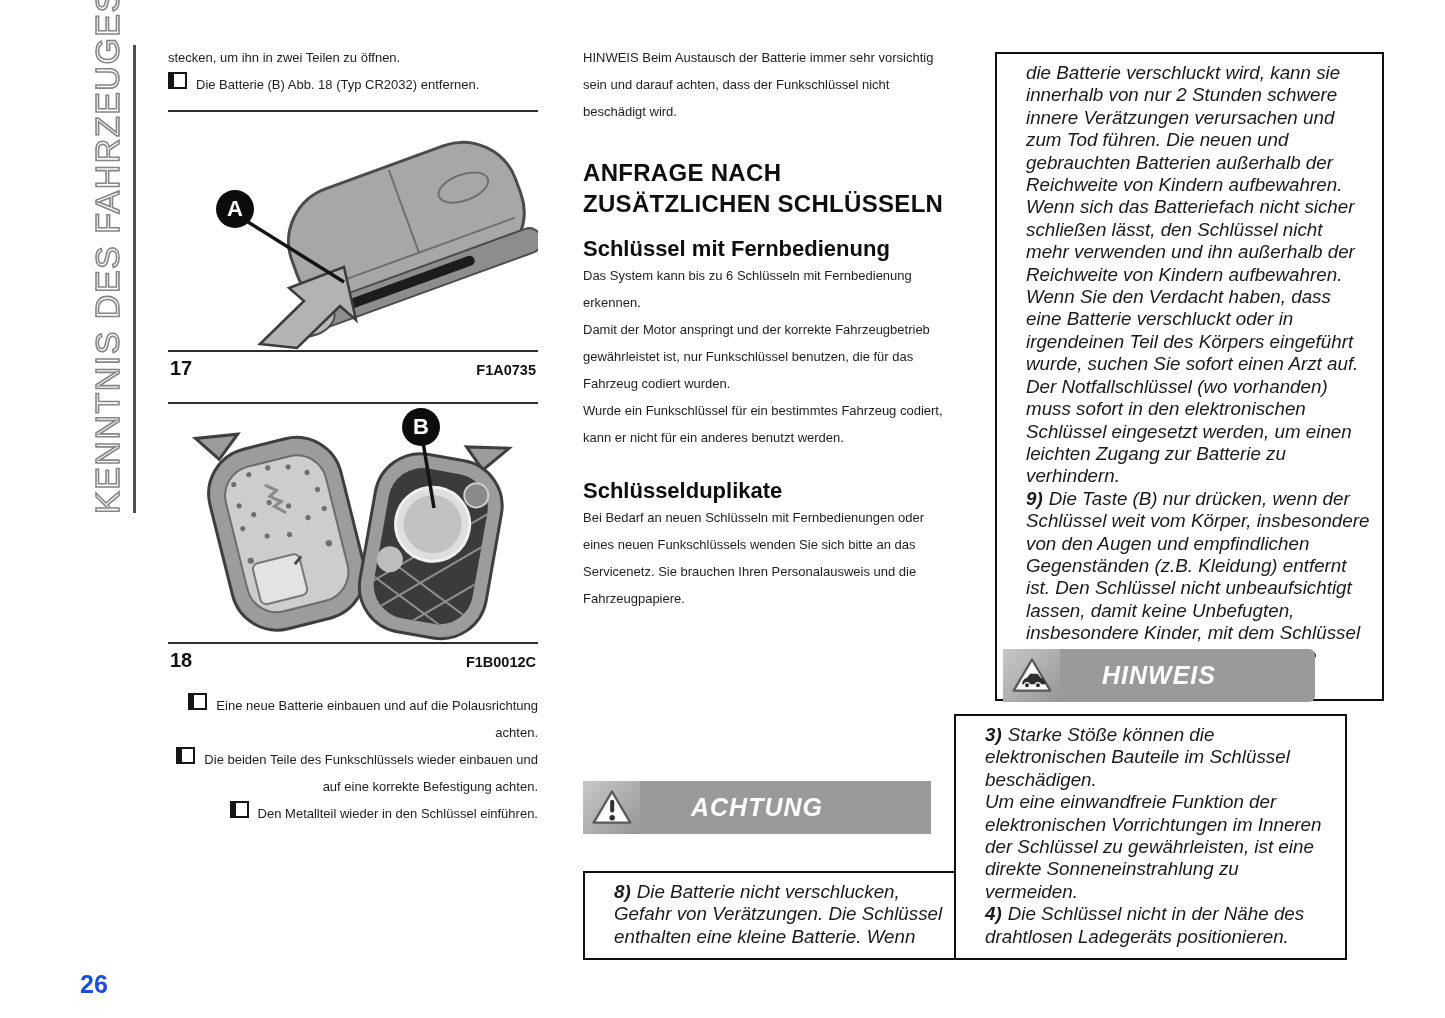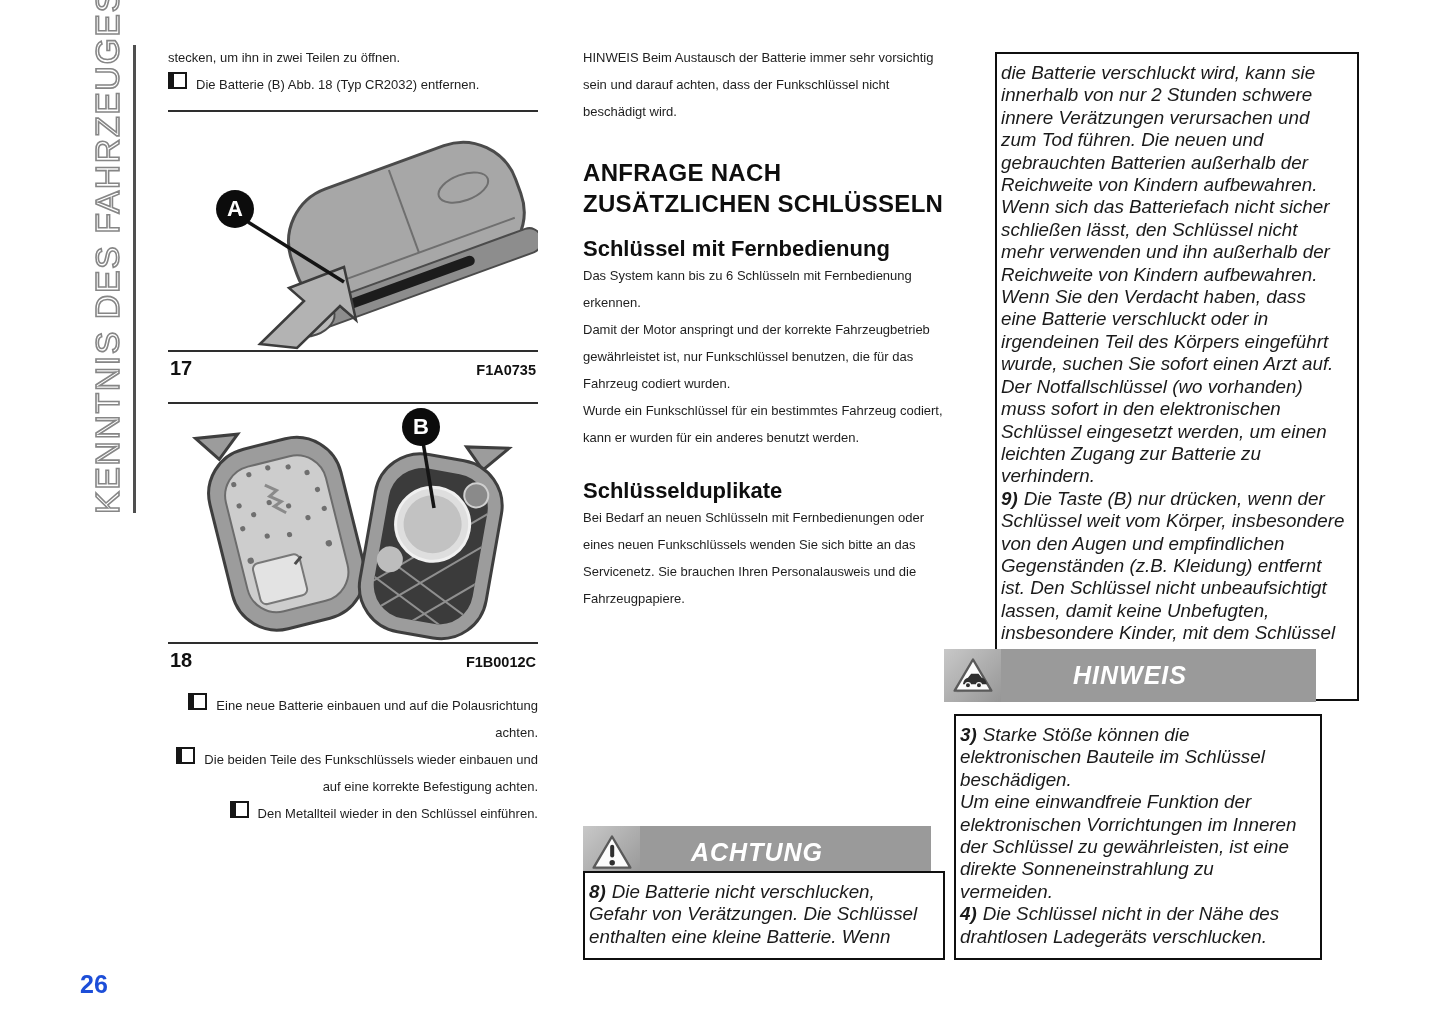"die Batterie verschluckt wird, kann" .wbox { padding: 8px 12px 10px 4px -> 8px 12px 10px 29px }
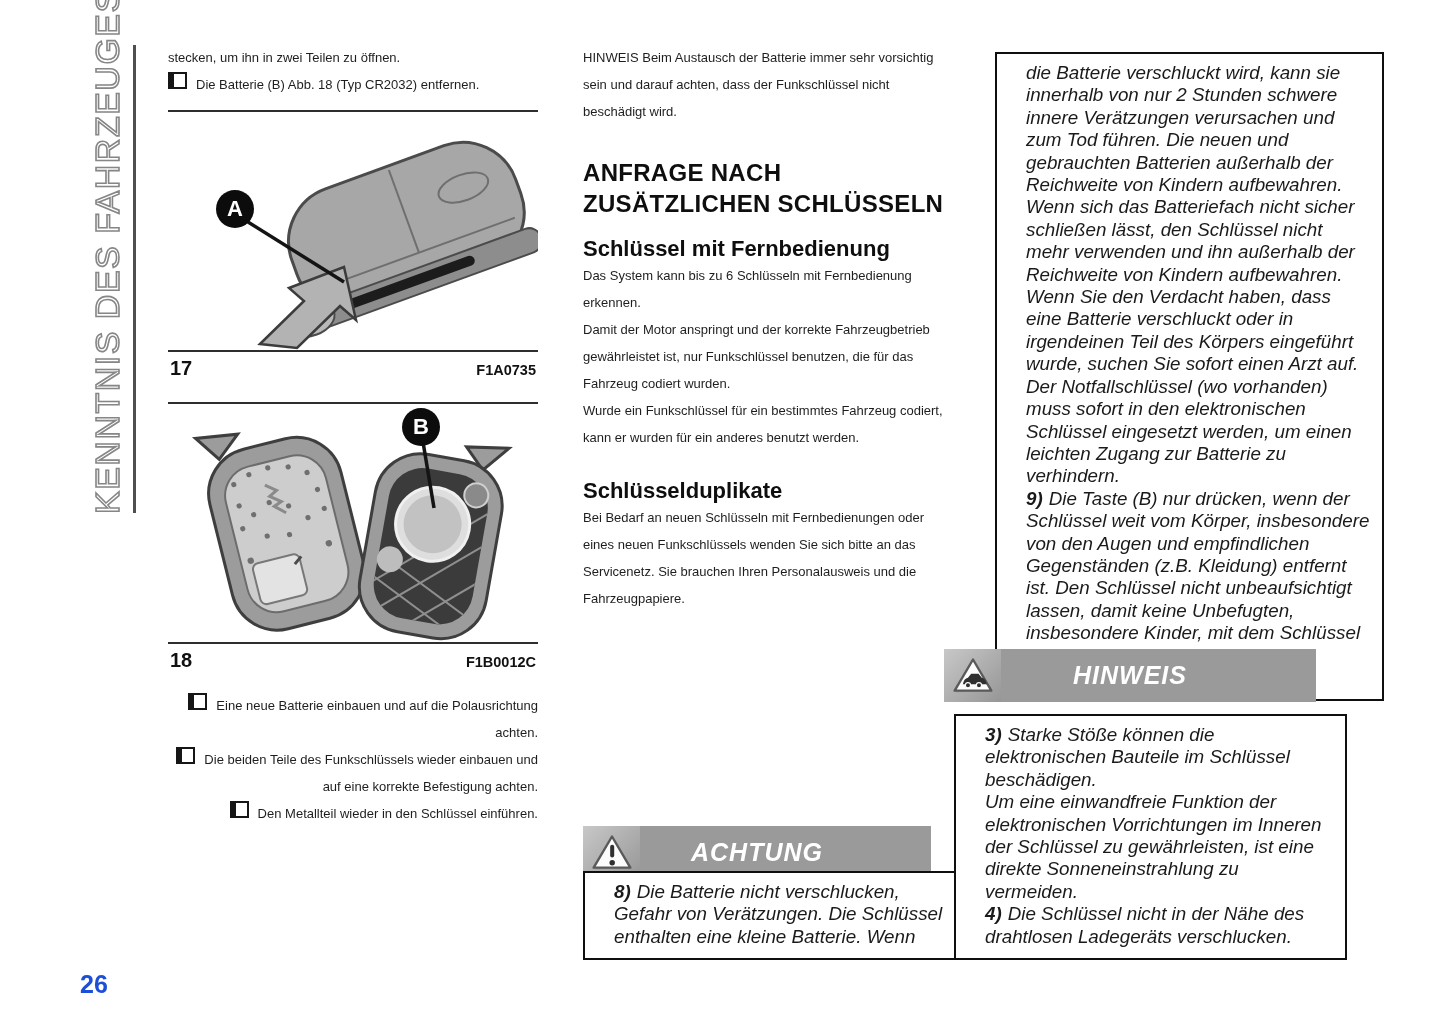"Wurde ein Funkschlüssel für ein" p.body-text { text: wurden -> nicht }
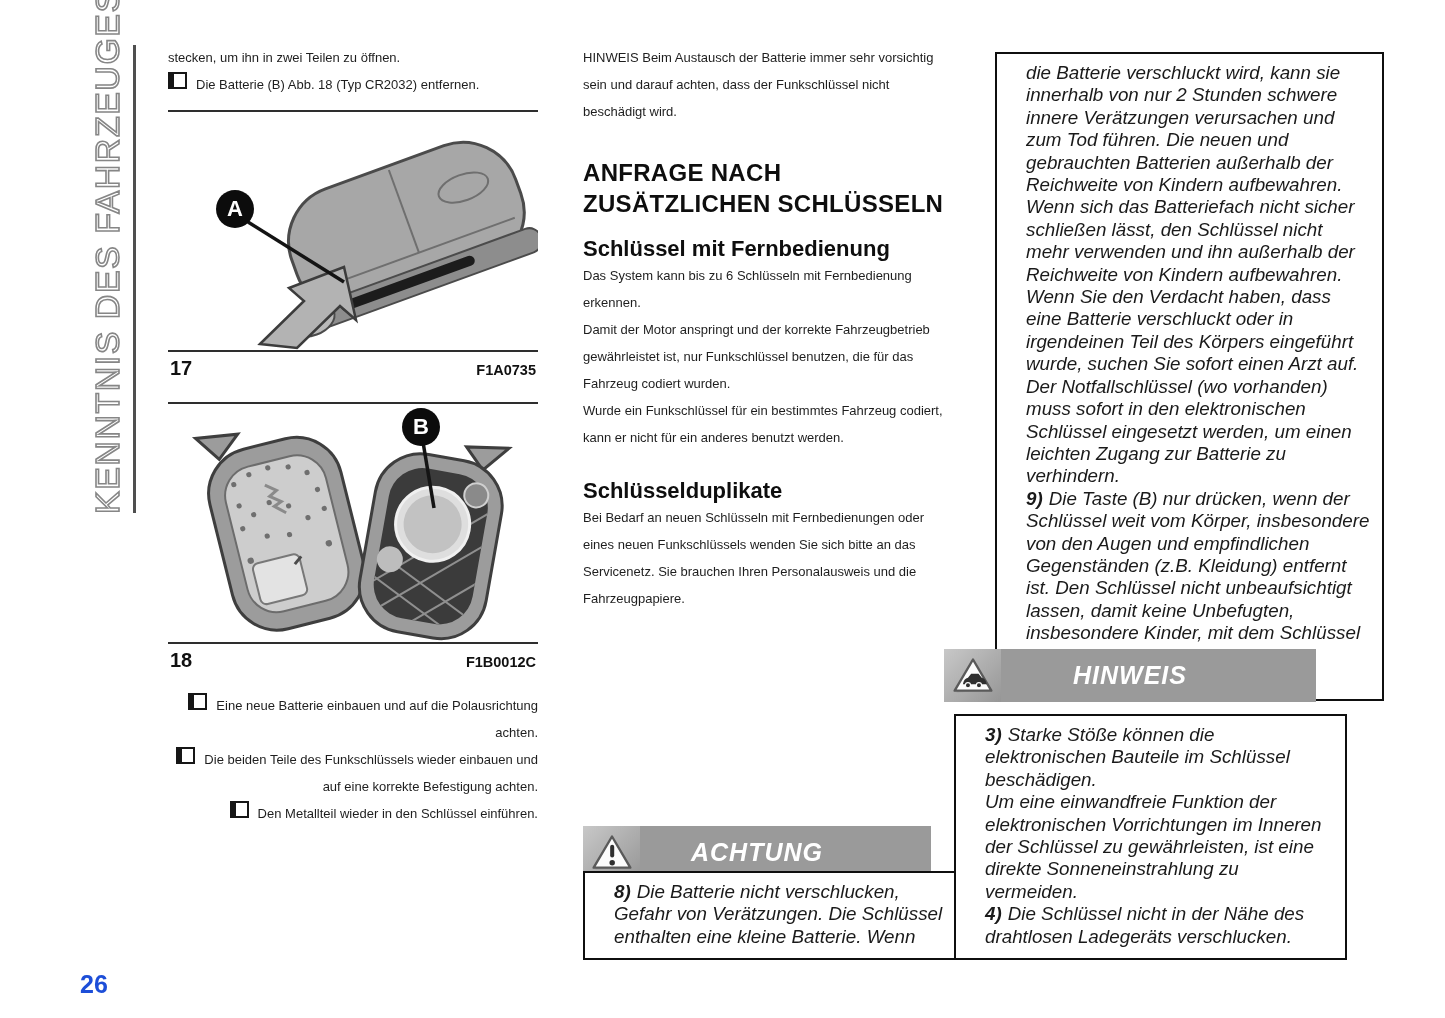"HINWEIS" div.bar { border-radius: none -> 6px; left: 944px -> 1003px; width: 372px -> 312px }
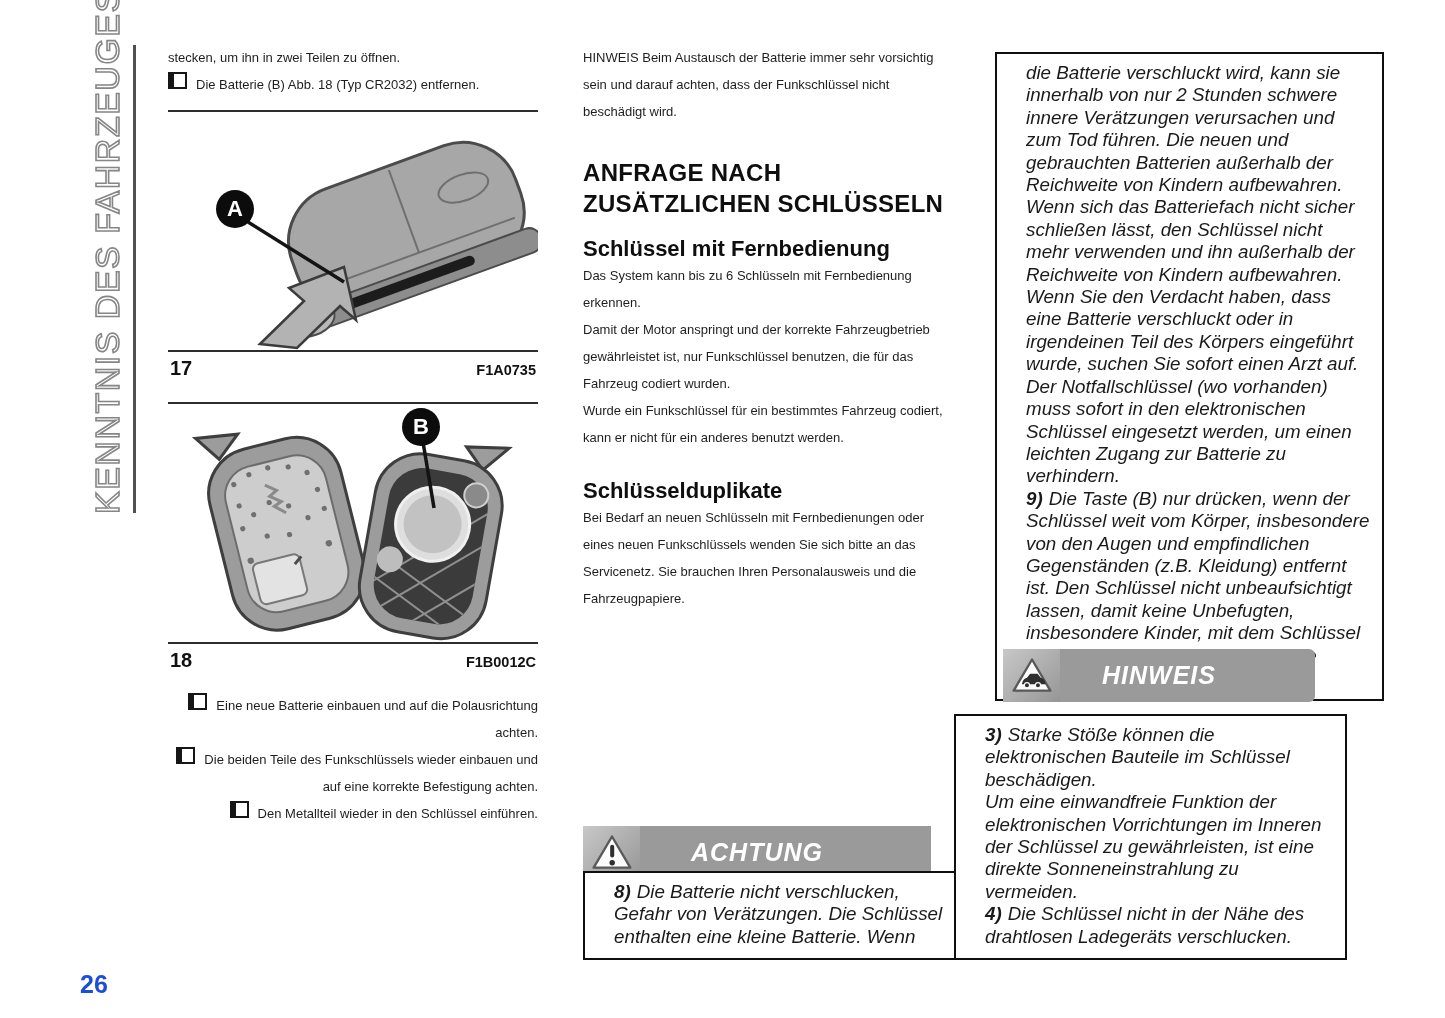"ACHTUNG" div.bar { top: 826px -> 781px }
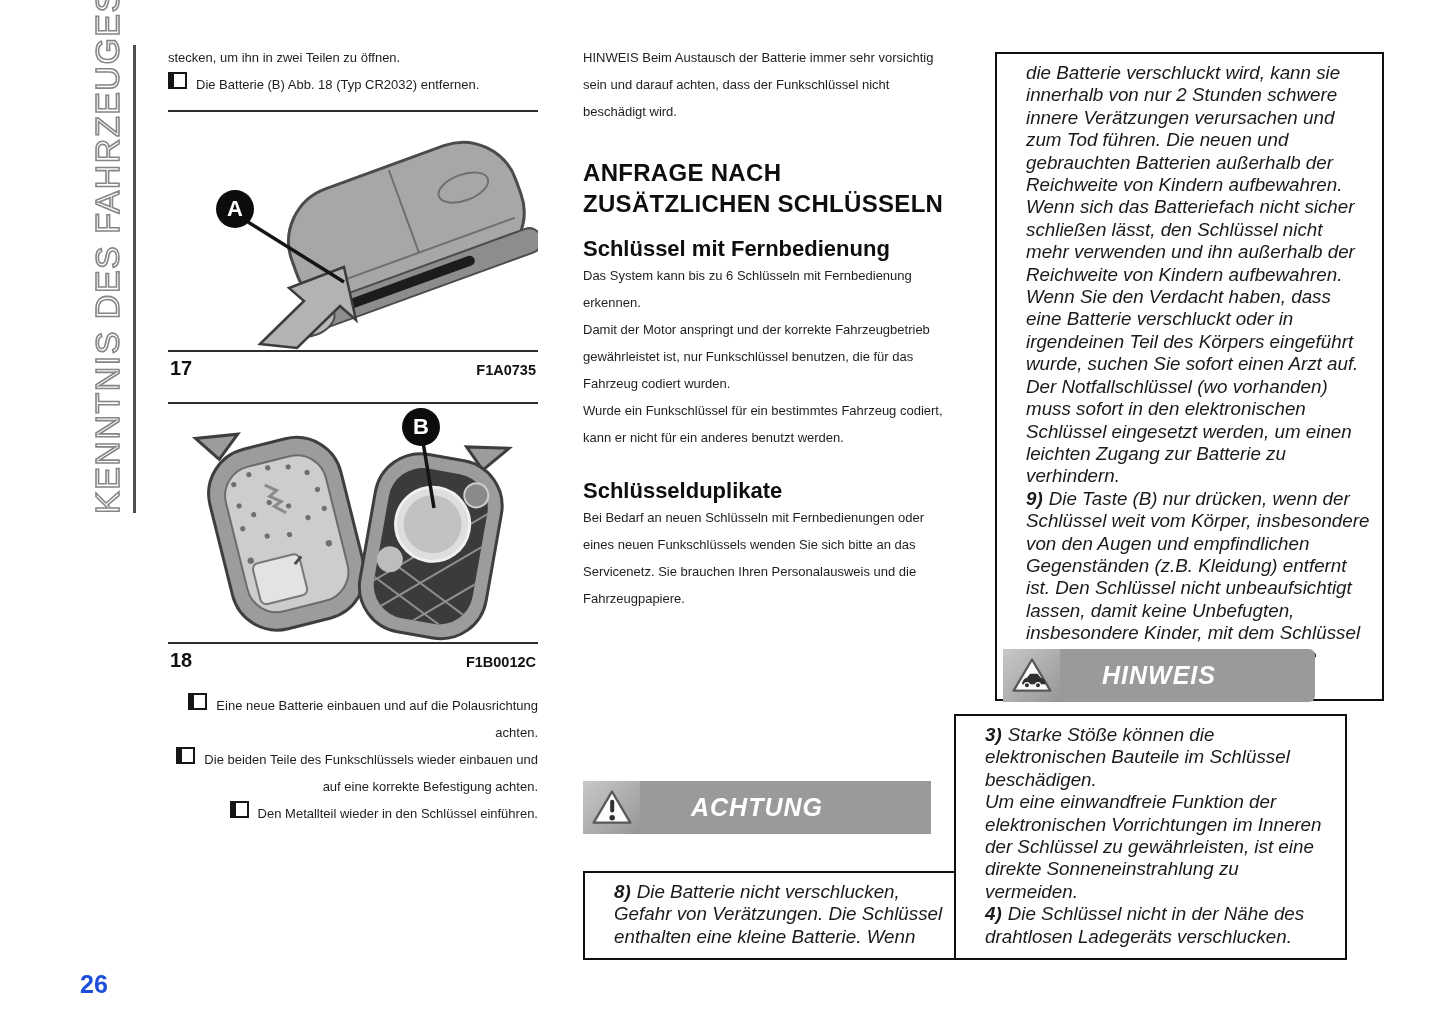"Die Schlüssel nicht in der" span { text: verschlucken -> positionieren }
